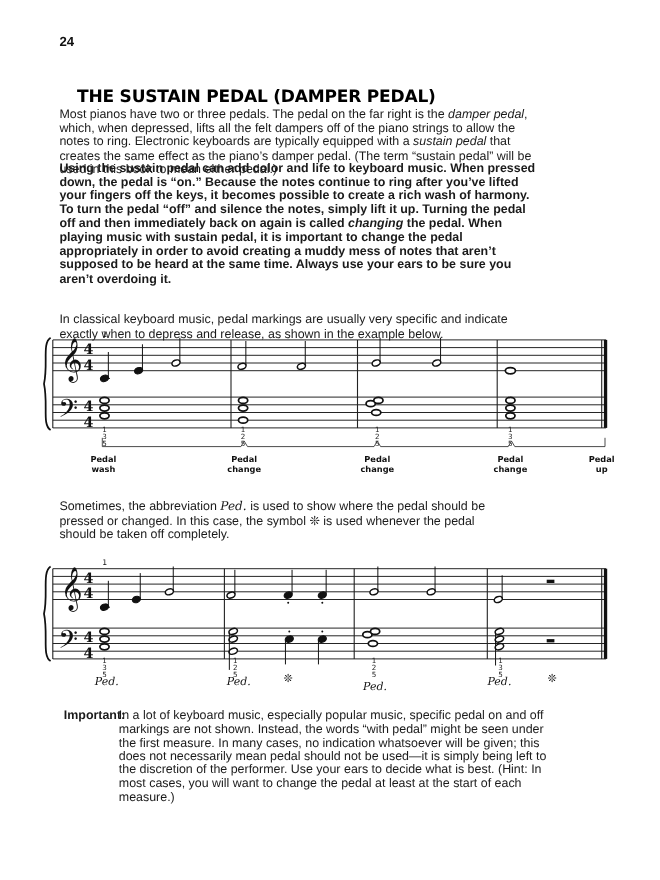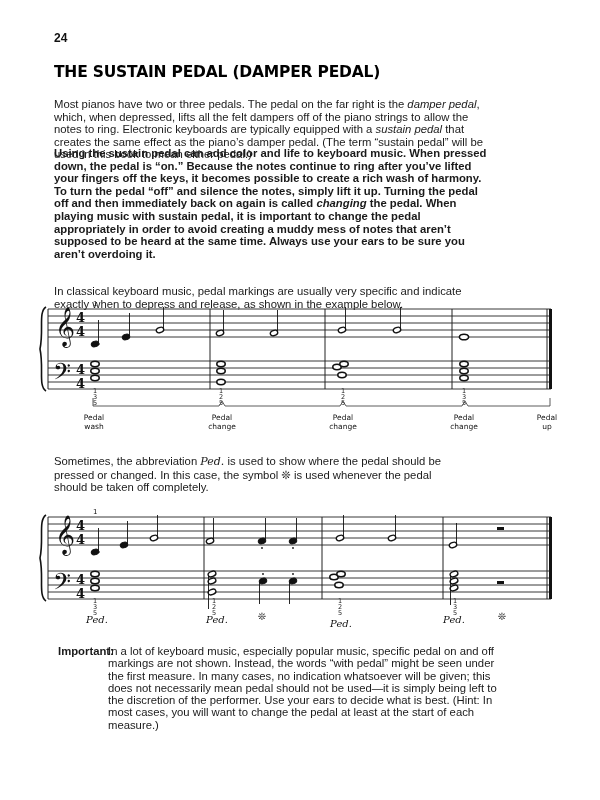"THE SUSTAIN PEDAL (DAMPER PEDAL)" .title { margin: 0 -> 16px }
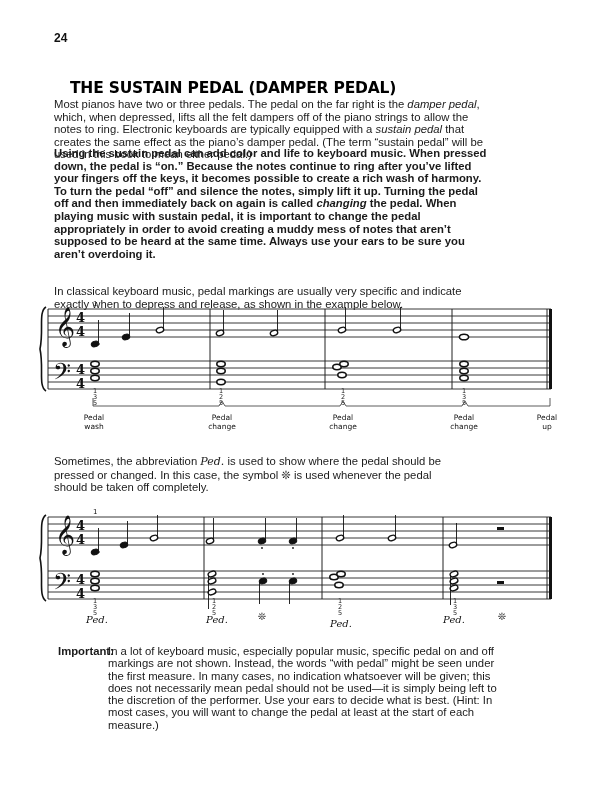"Pedal" .pedal-label { font-weight: normal -> bold }
